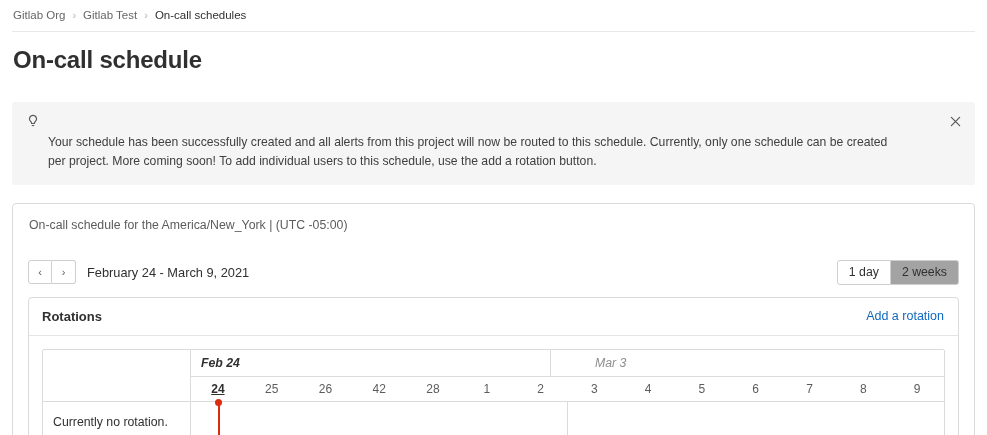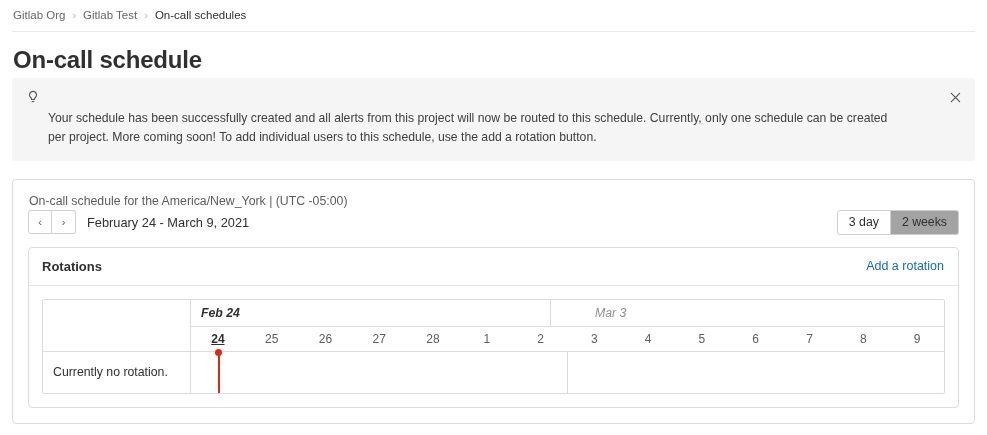"On-call schedule" .page-title { margin: 14px 0 4px 1px -> 14px 0 28px 1px }
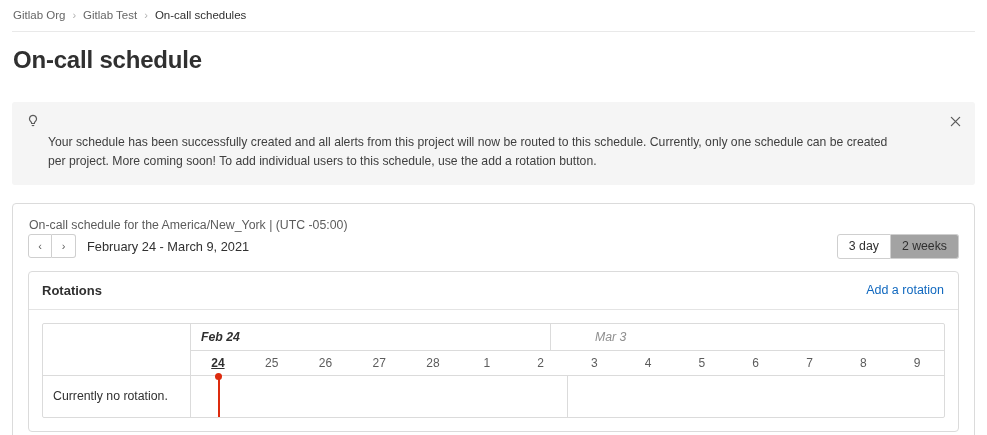"On-call schedule for the" .tz-line { margin: 1px 0 2px 1px -> 1px 0 28px 1px }
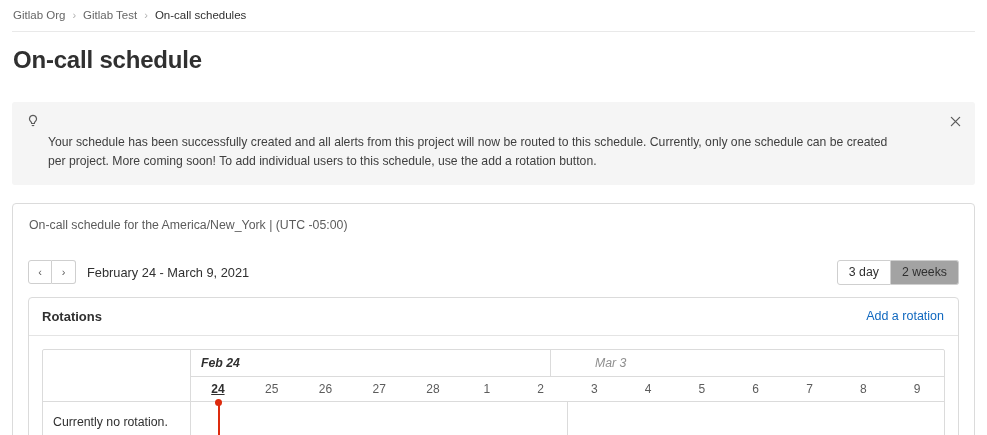"3 day" div.toggle-btn { text: 3 -> 1 }
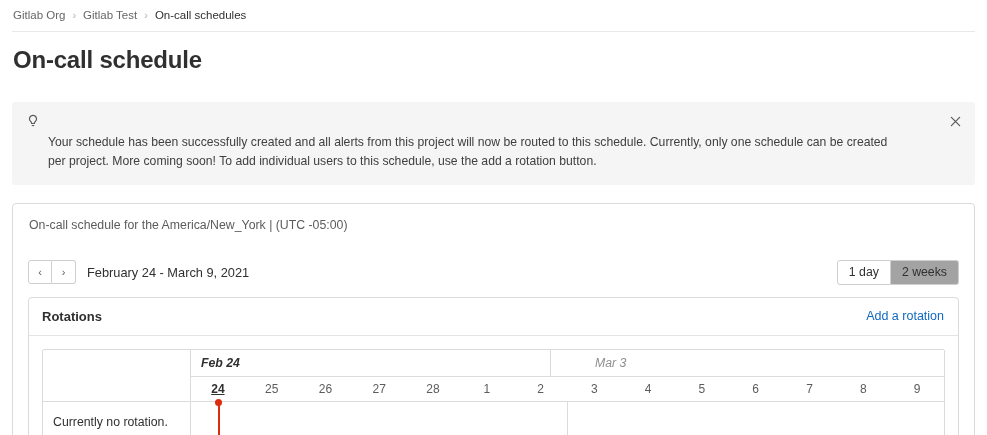"27" div.tl-day { text: 27 -> 42 }
